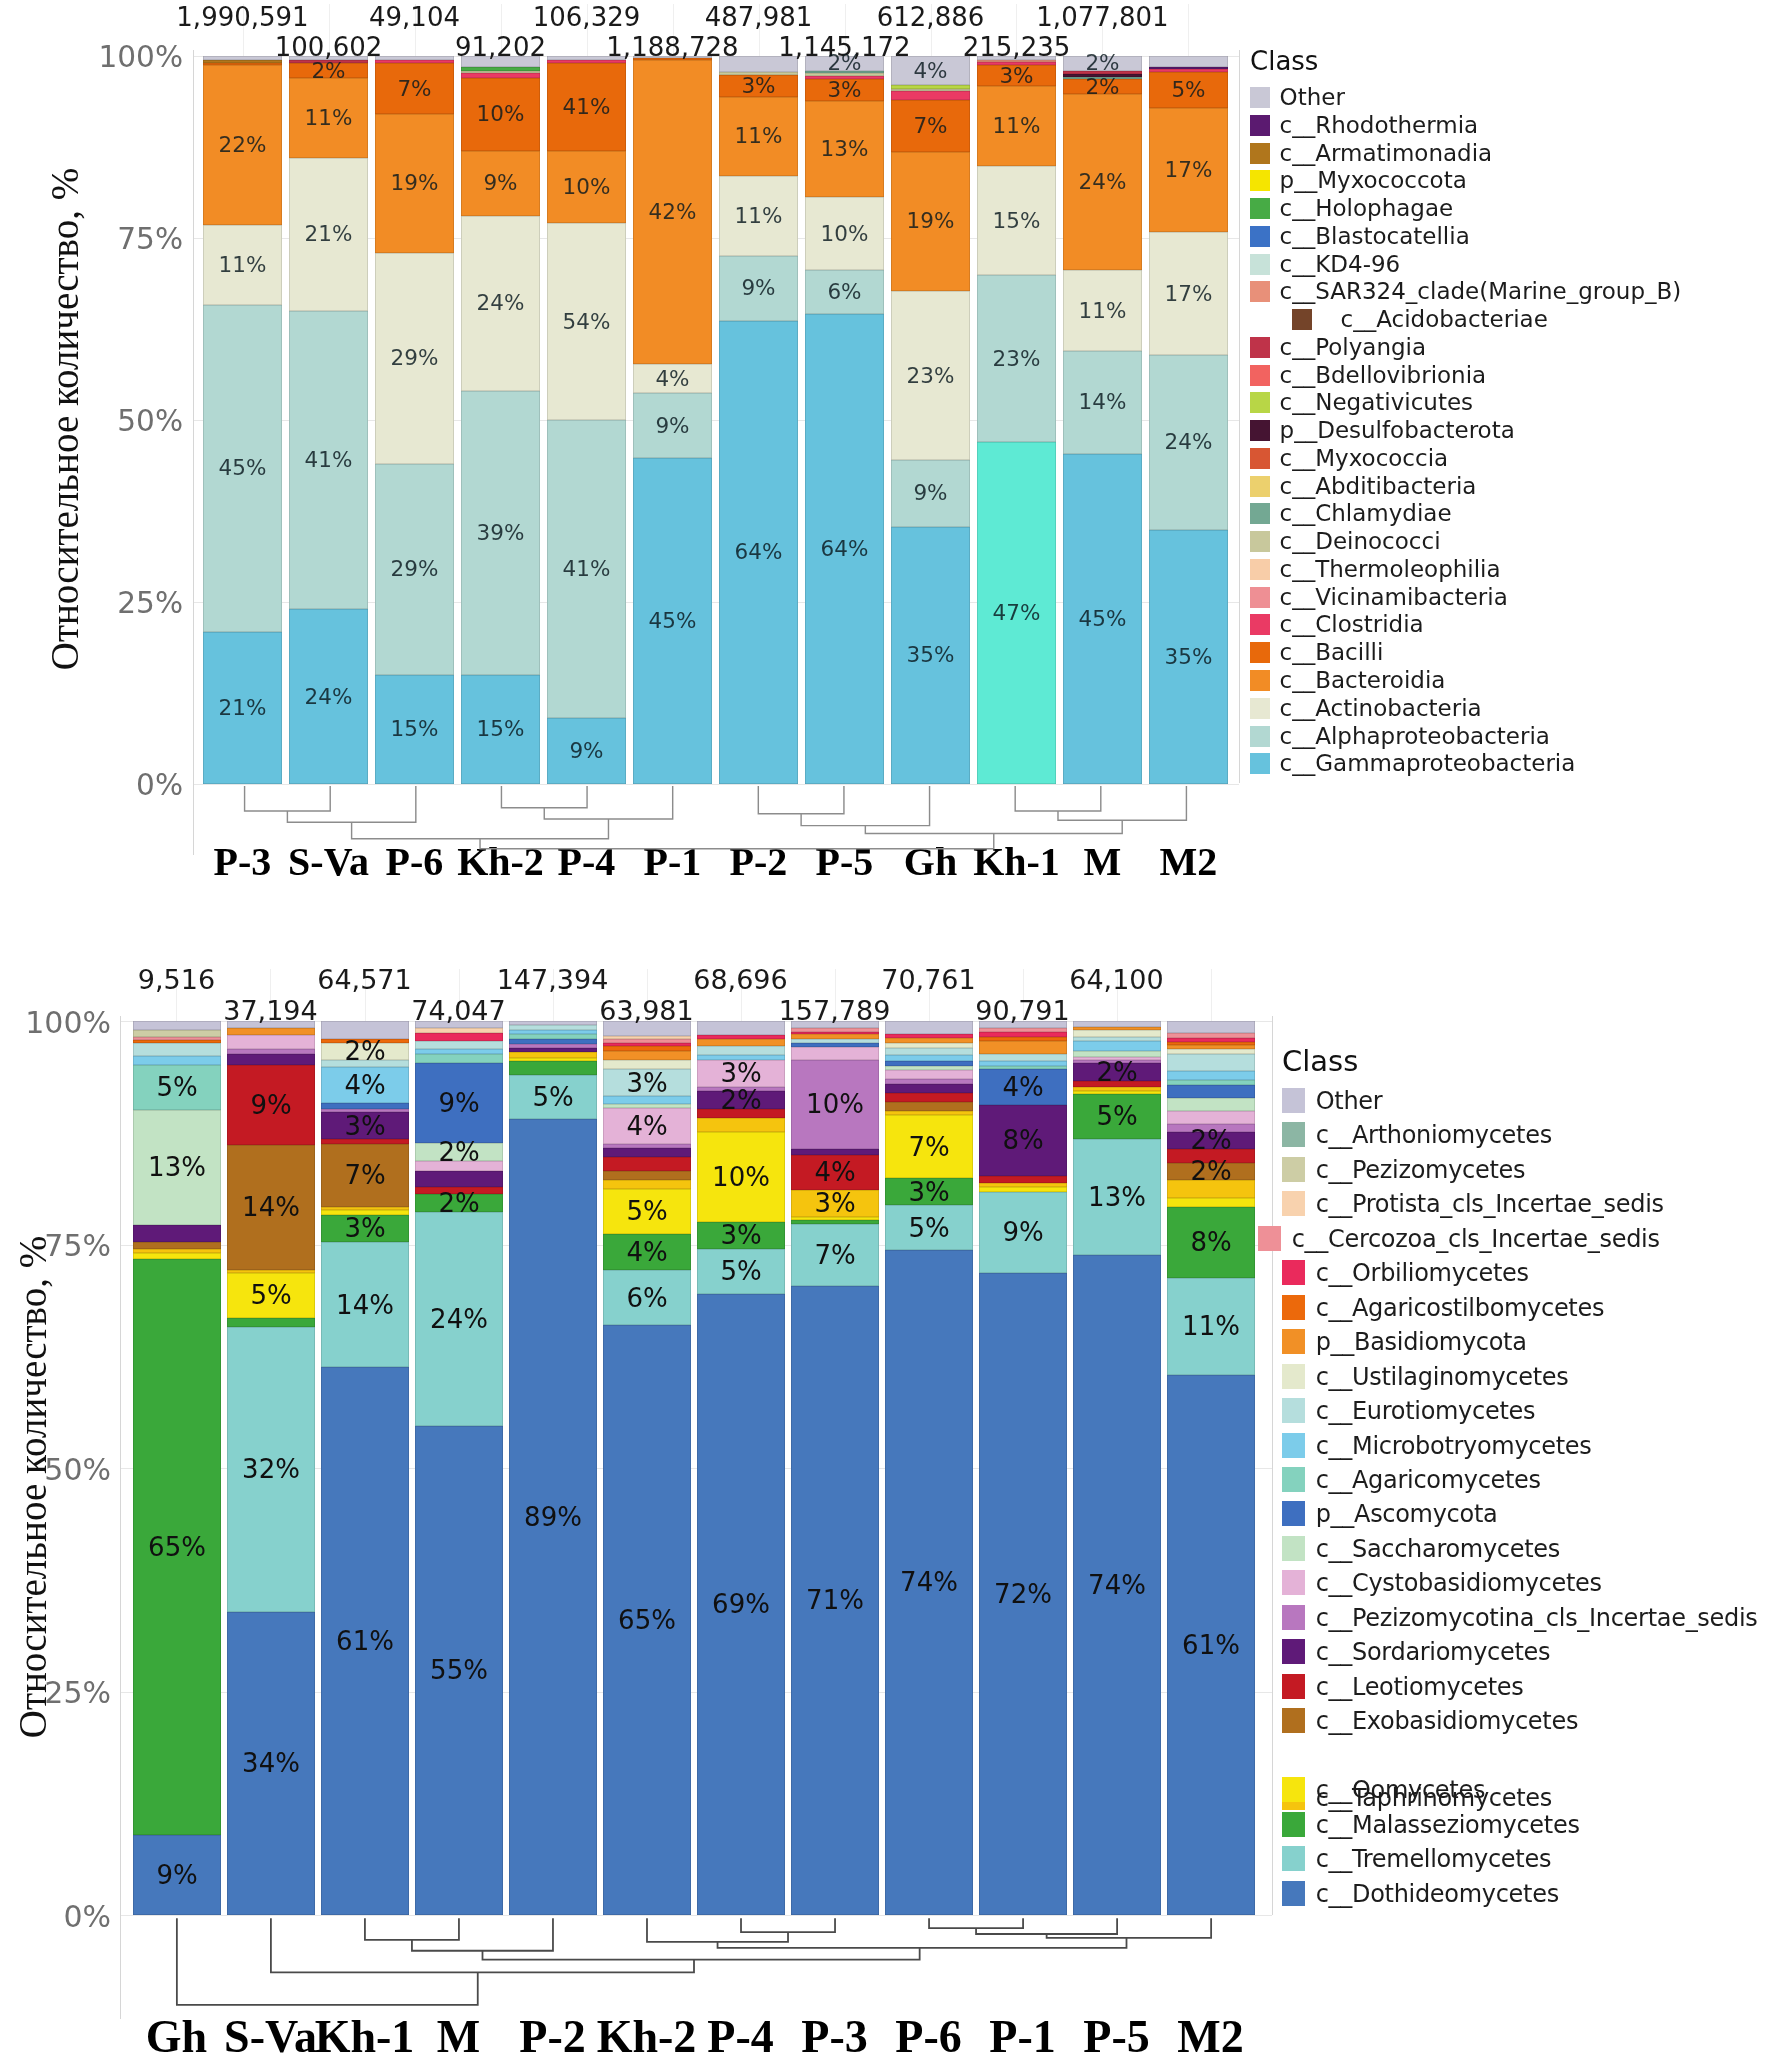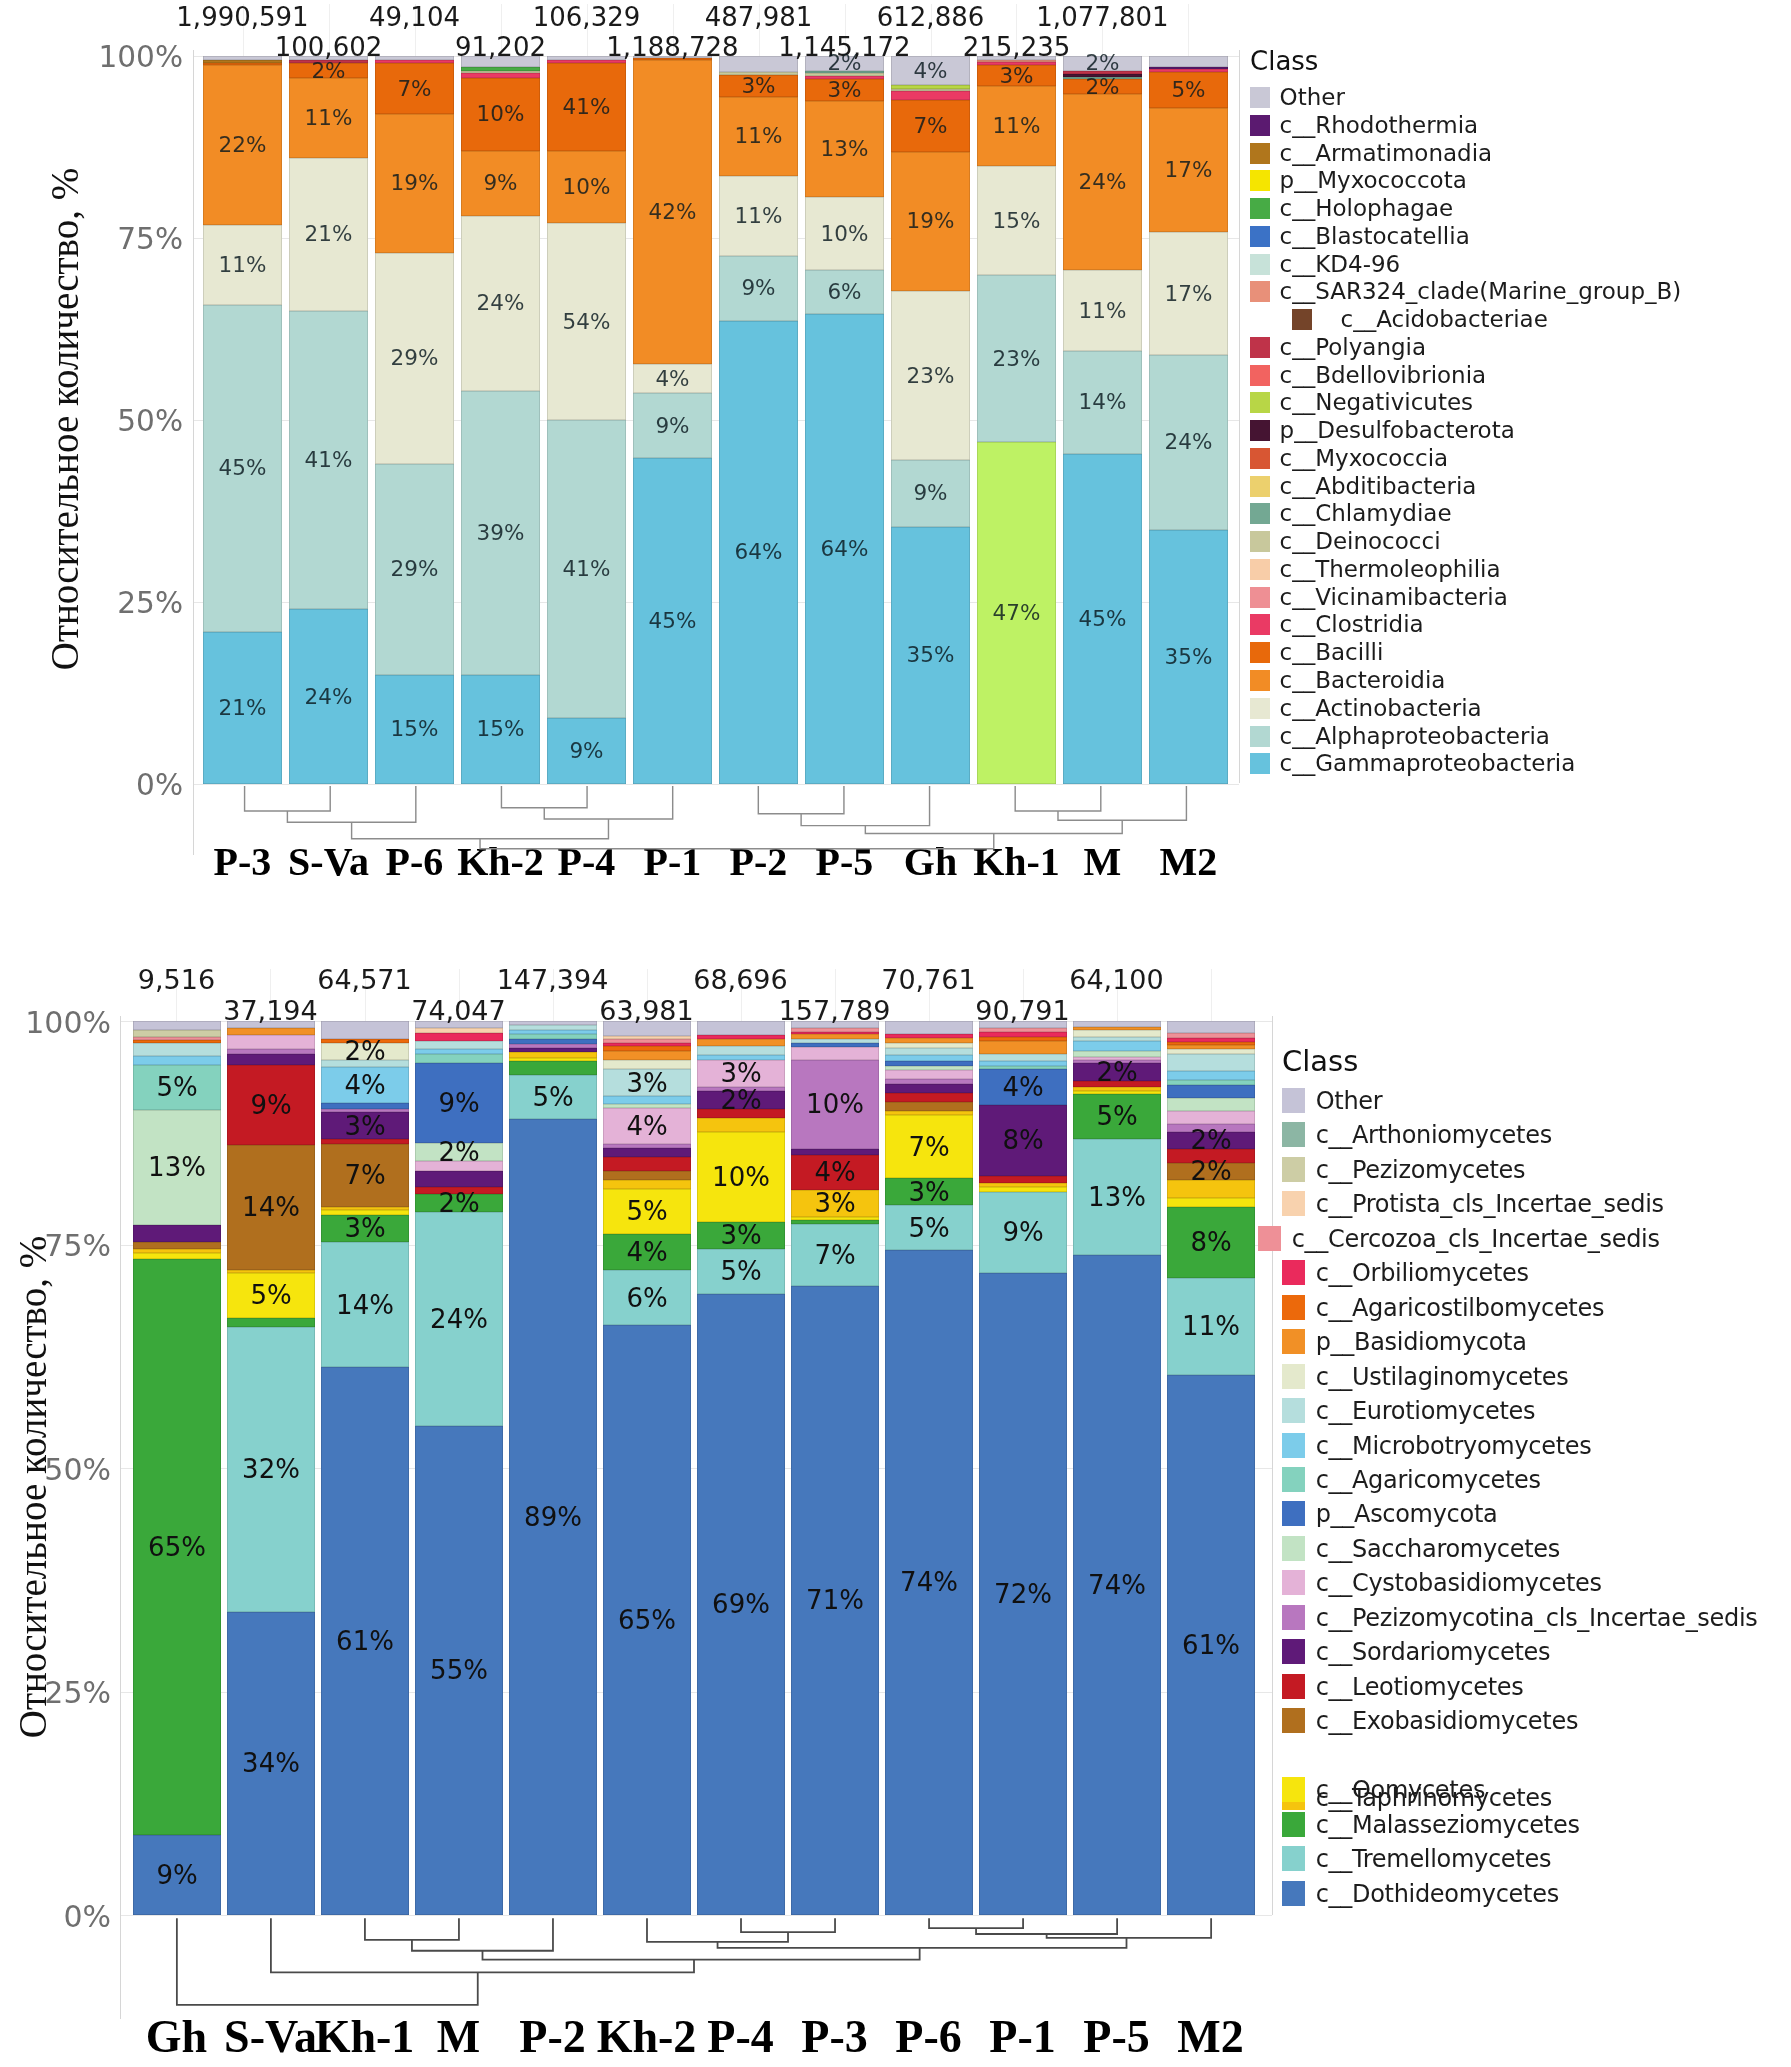"47%" div.seg { background: #bef264 -> #5eead4 }
